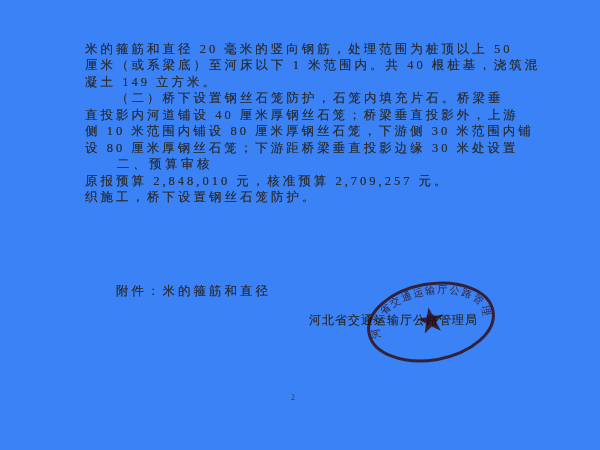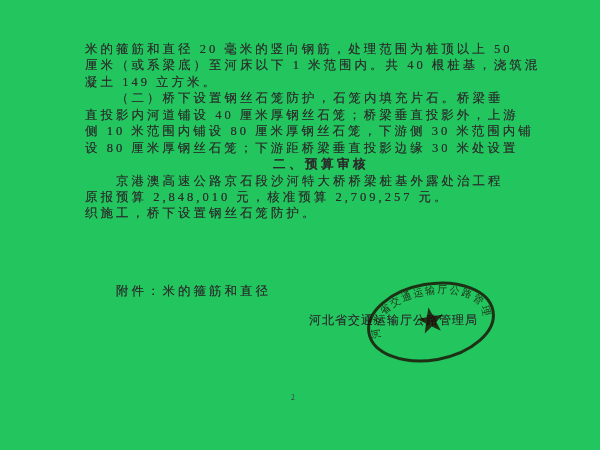"米的箍筋和直径 20 毫米的竖向钢筋，处理范围为桩顶以上 50" .page { background: #22c55e -> #3b82f6 }
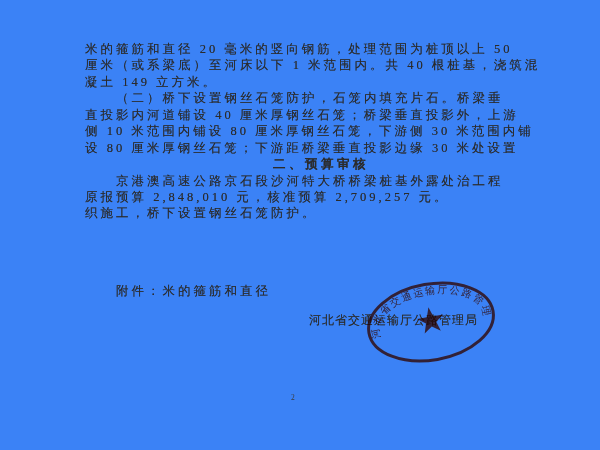"二、预算审核" .line.bold { font-weight: bold -> normal; text-align: center -> none }
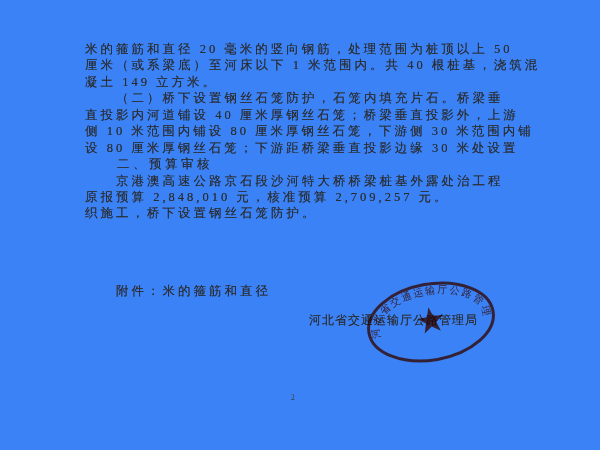"京港澳高速公路京石段沙河特大桥桥梁桩基外露处治工程" div.line { html: <div> 京港澳高速公路京石段沙河特大桥桥梁桩基外露处治工程</div> -> none }
